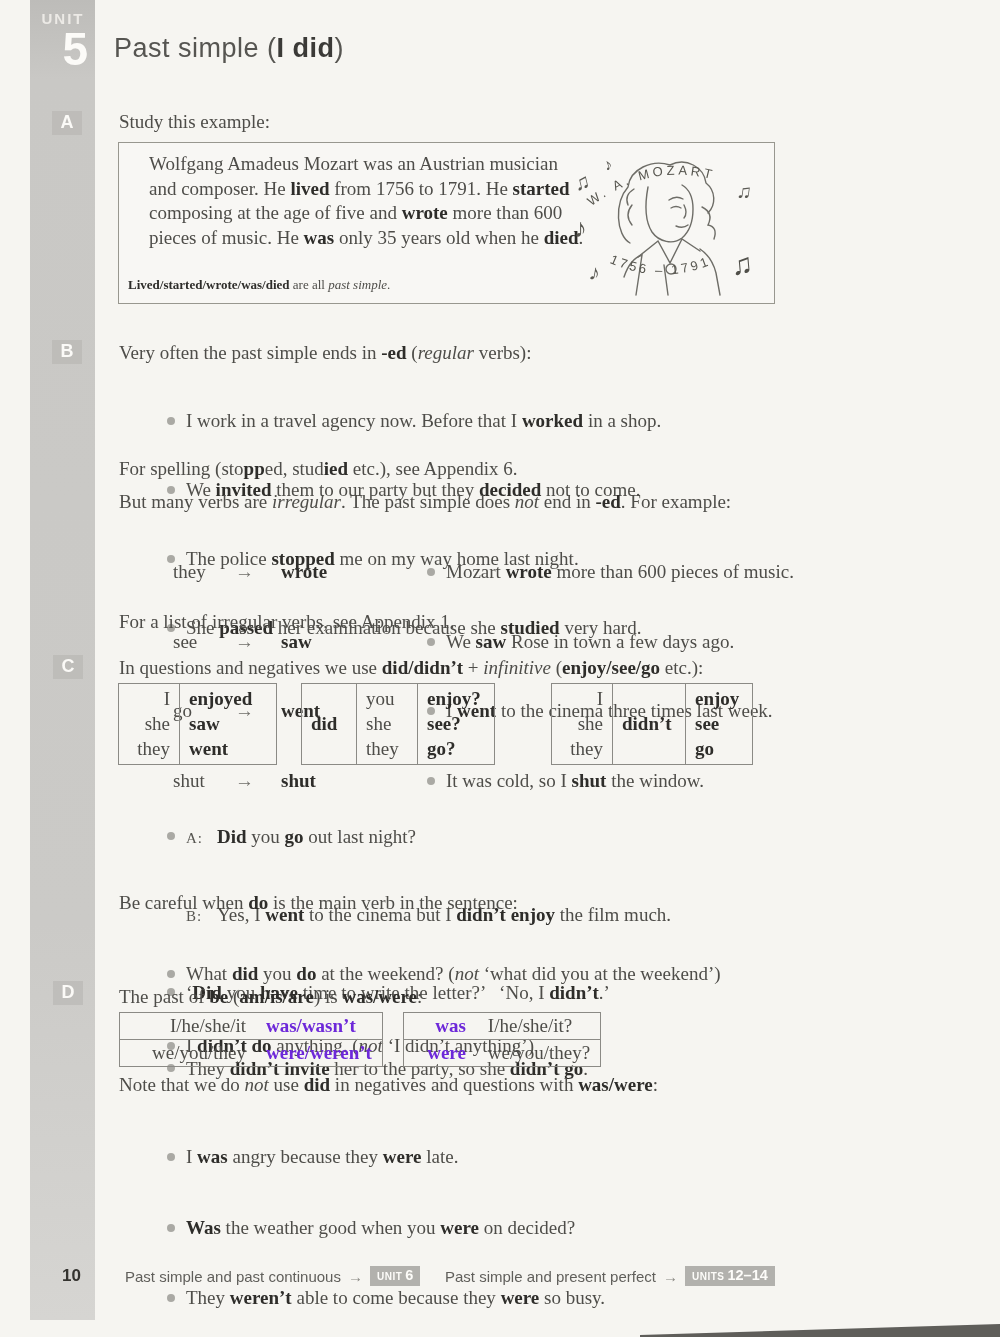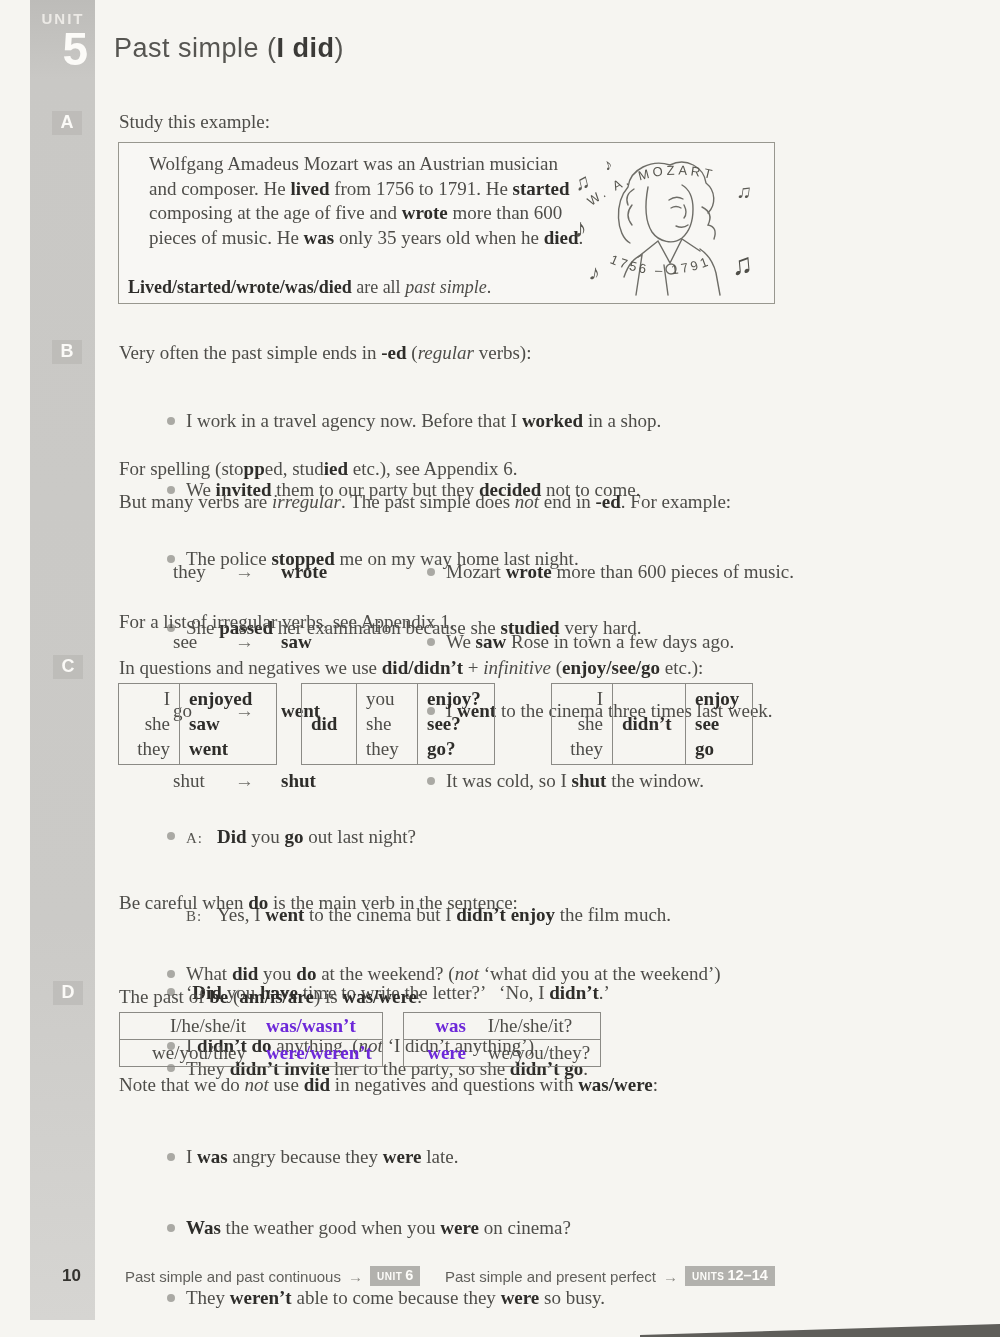"Lived/started/wrote/was/died are all" .ex-foot { font-size: 18px -> 13px }
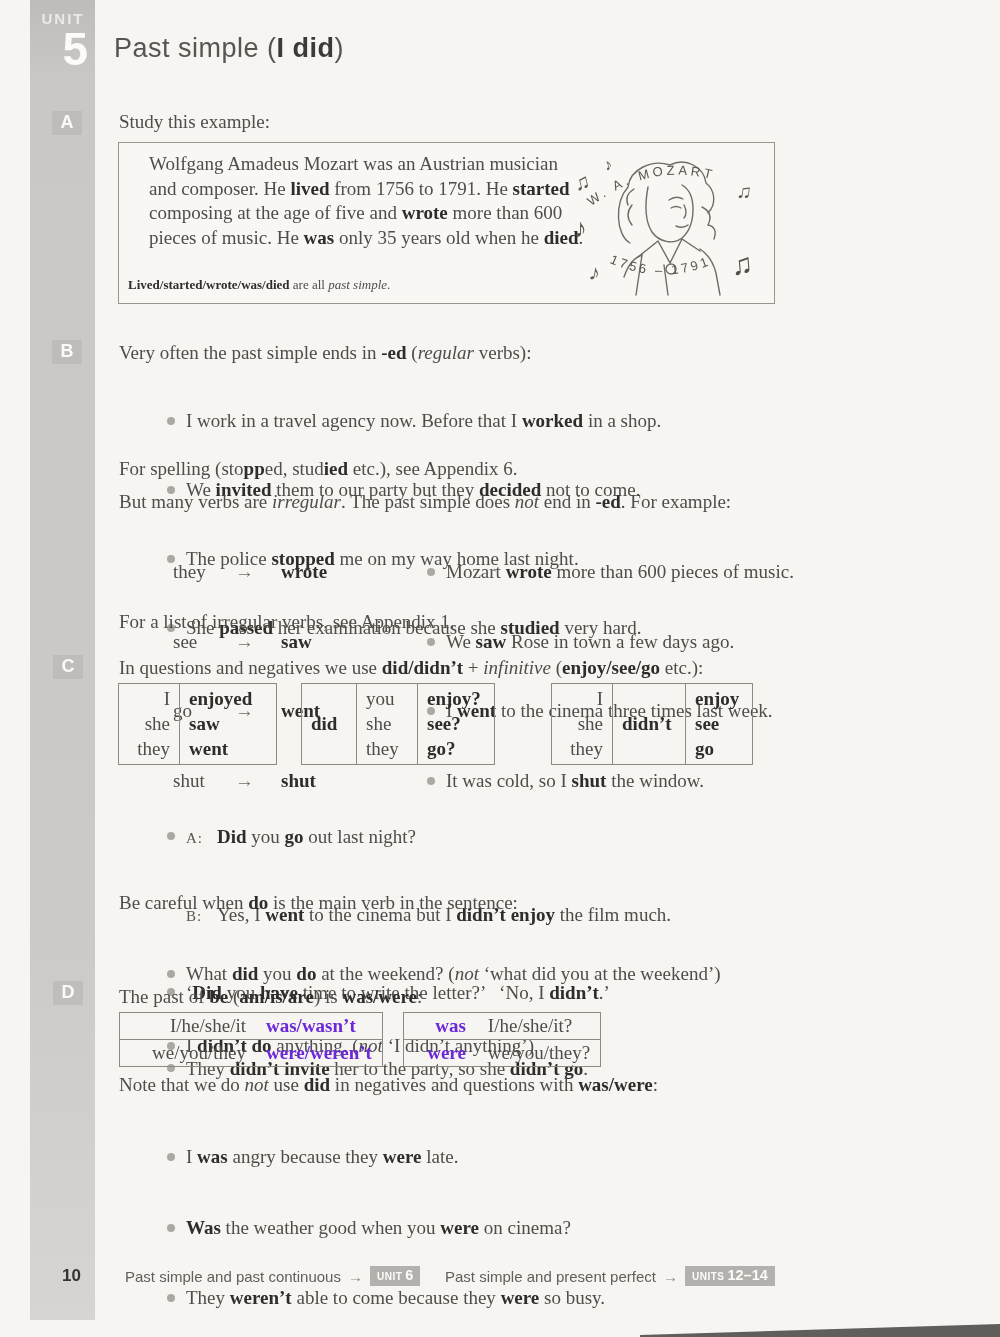"on cinema?" span { text: cinema -> decided }
